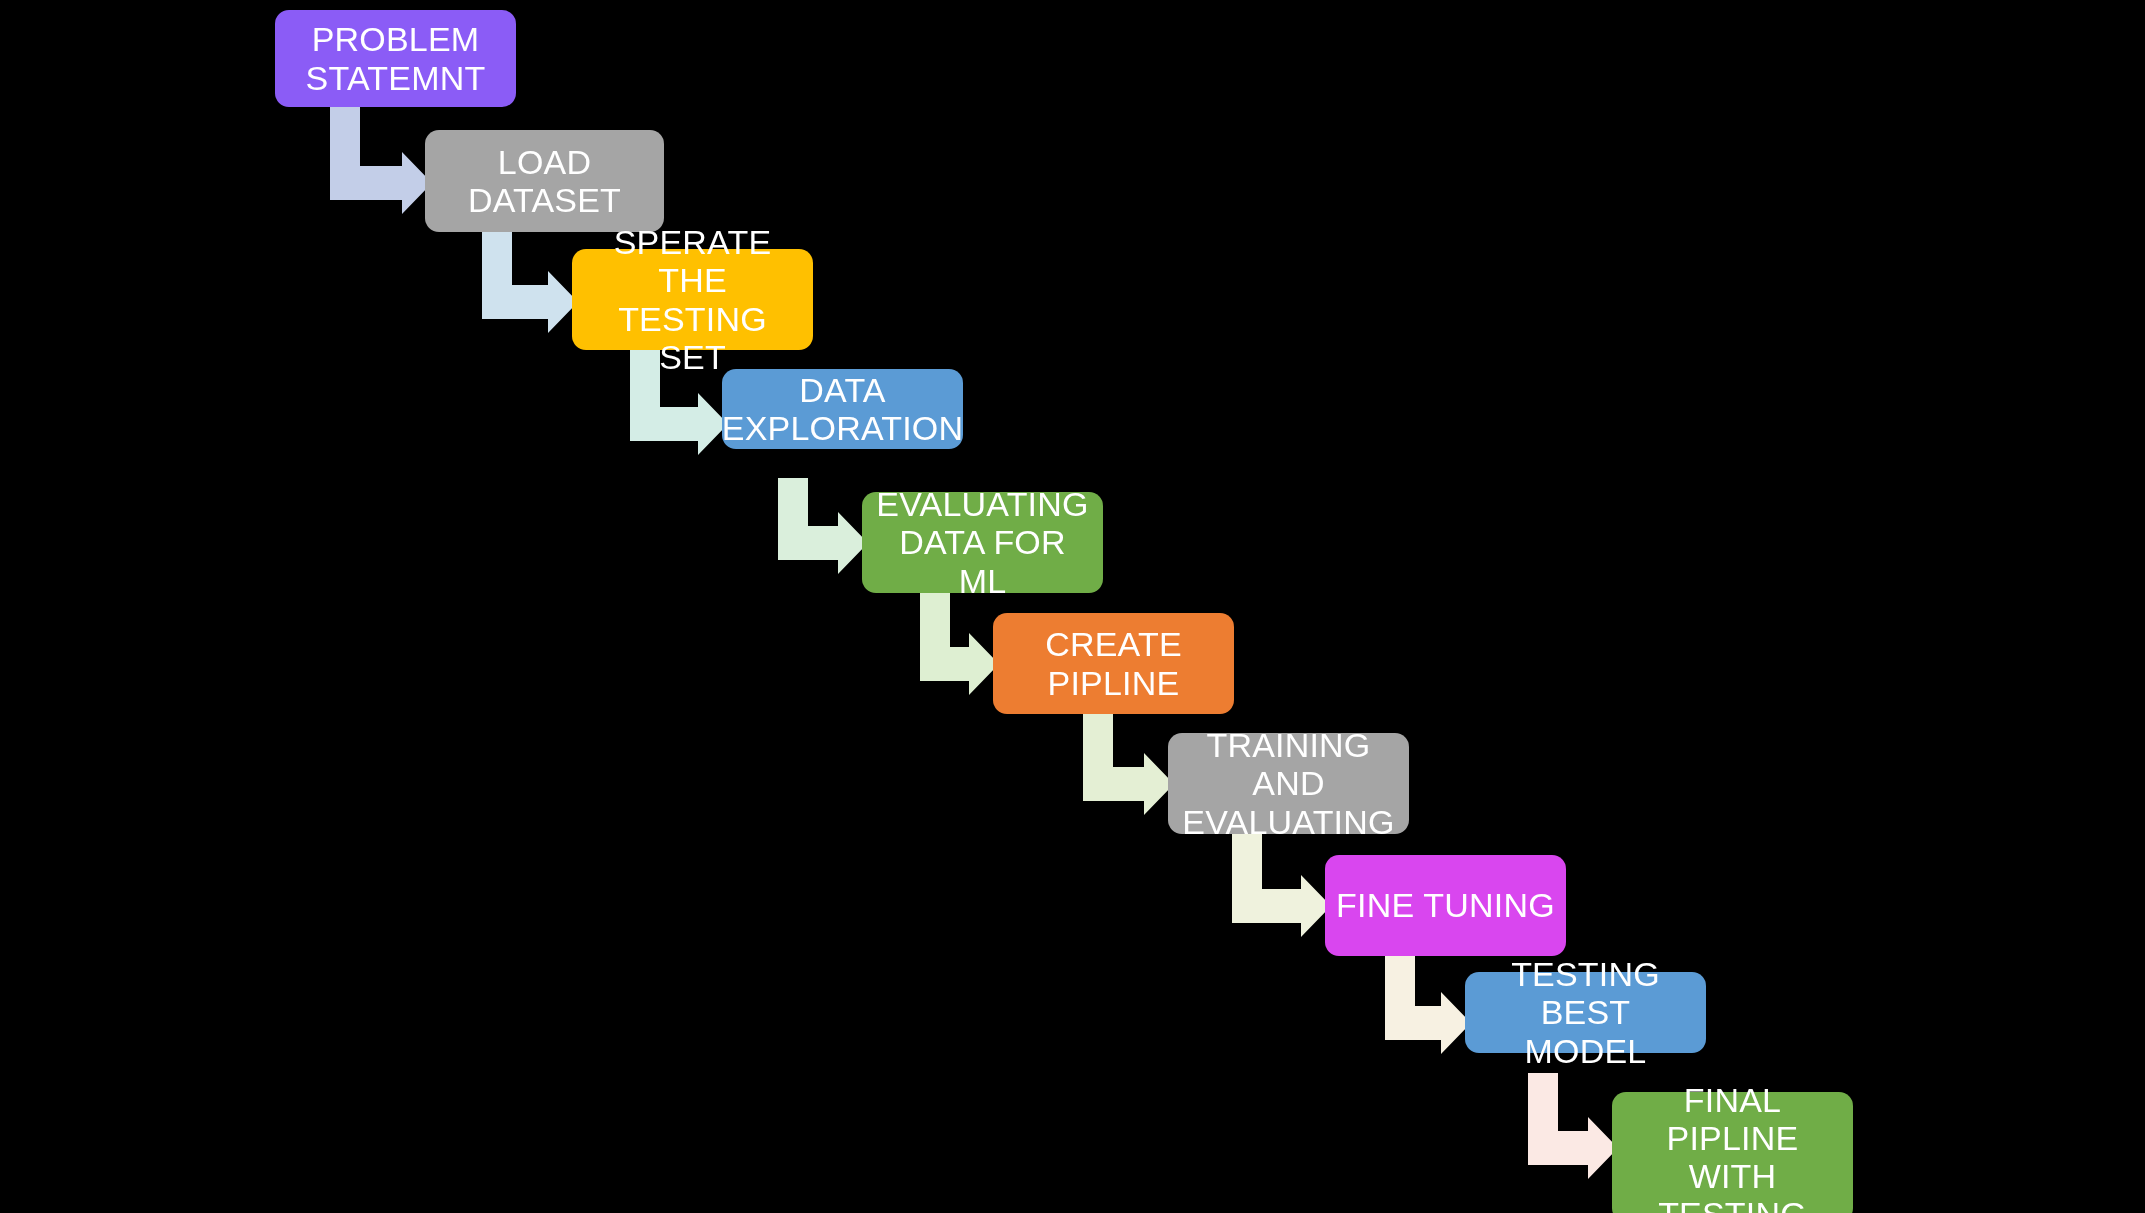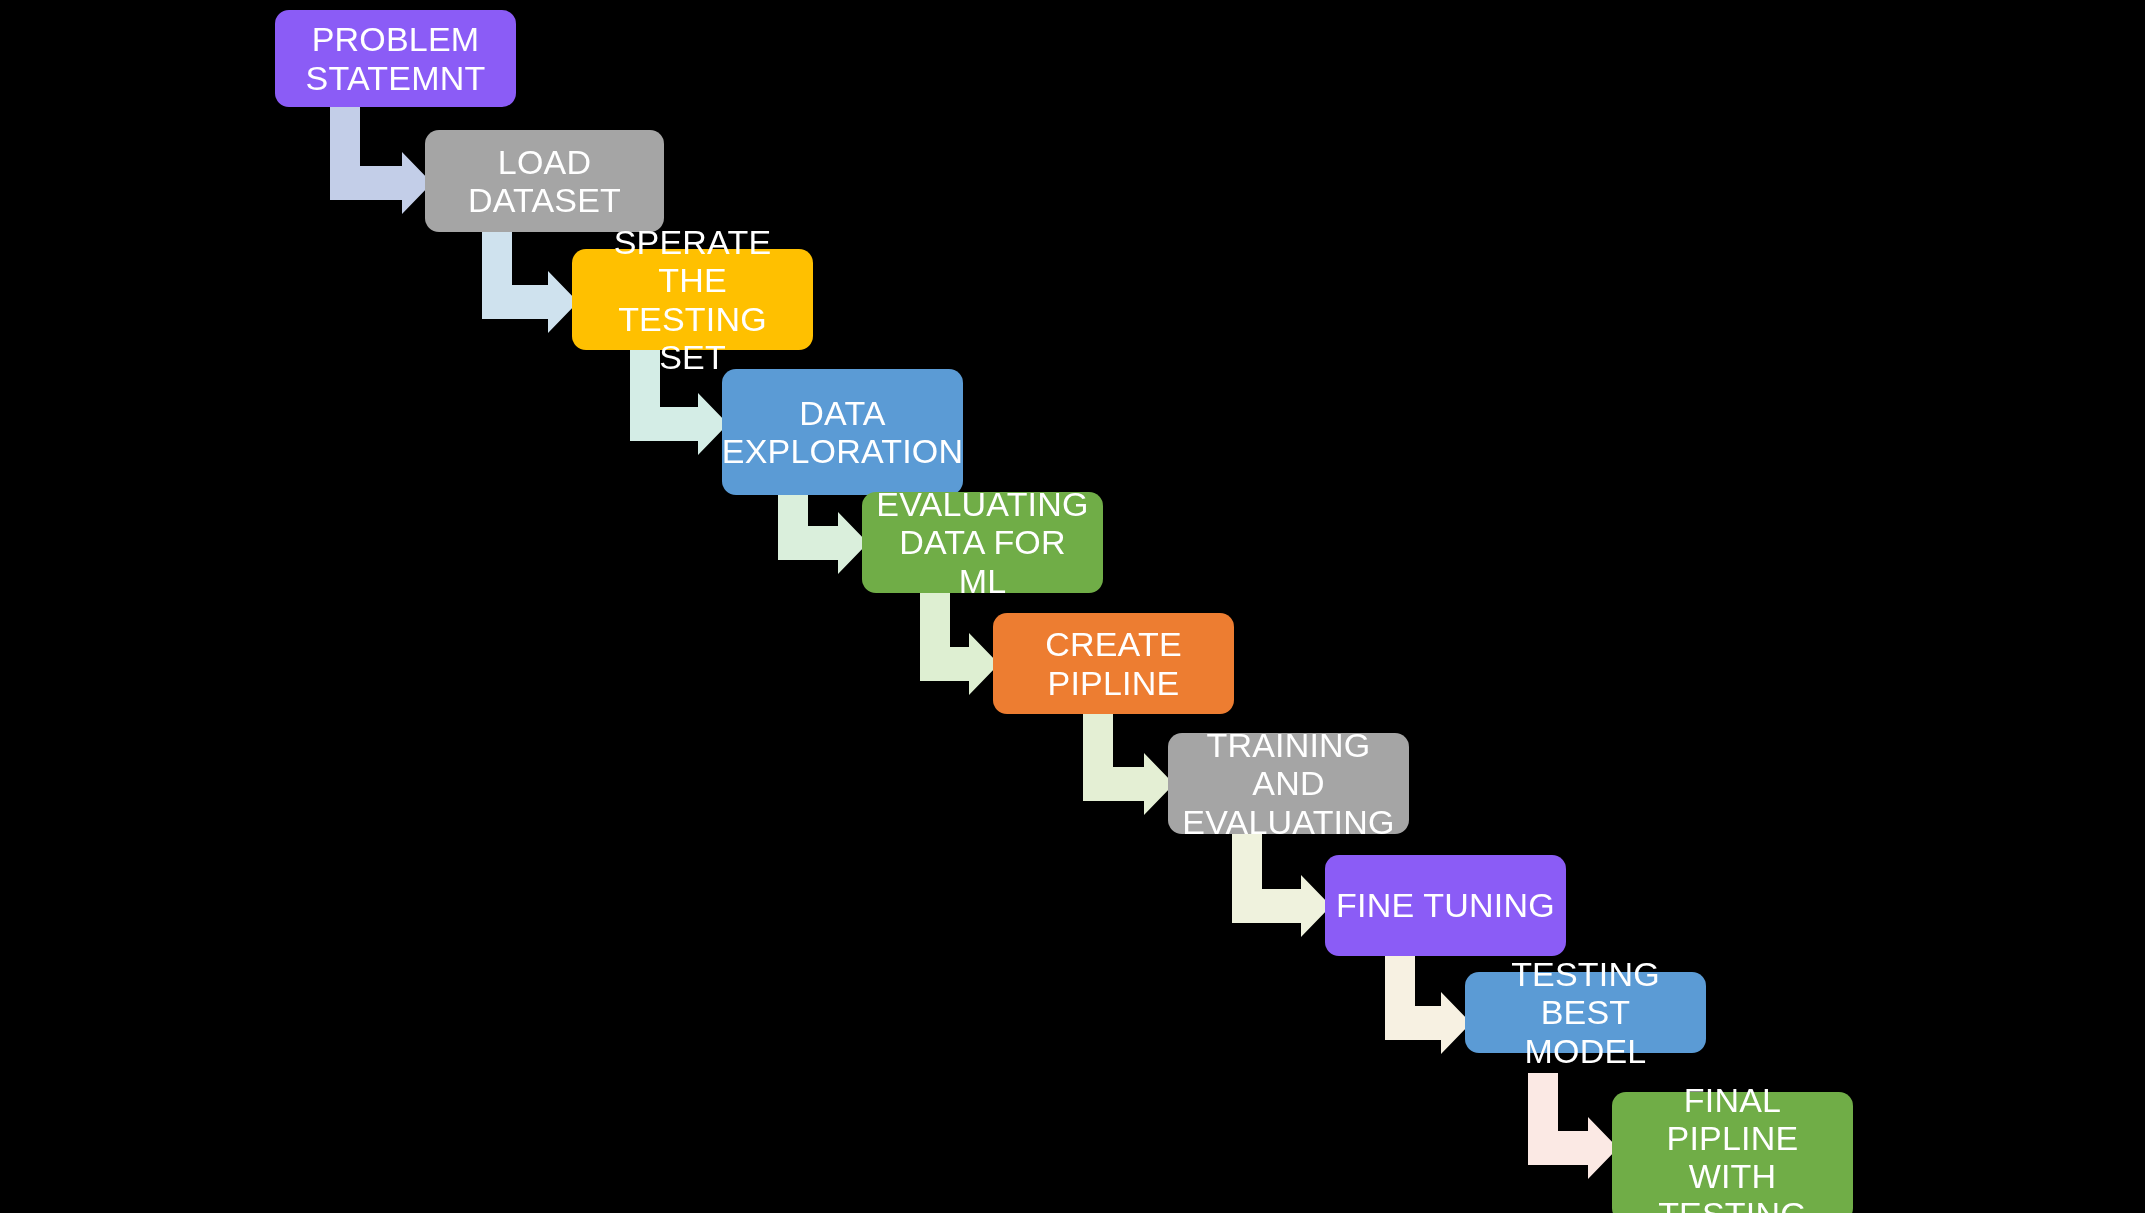"DATA" div.node { height: 126px -> 80px }
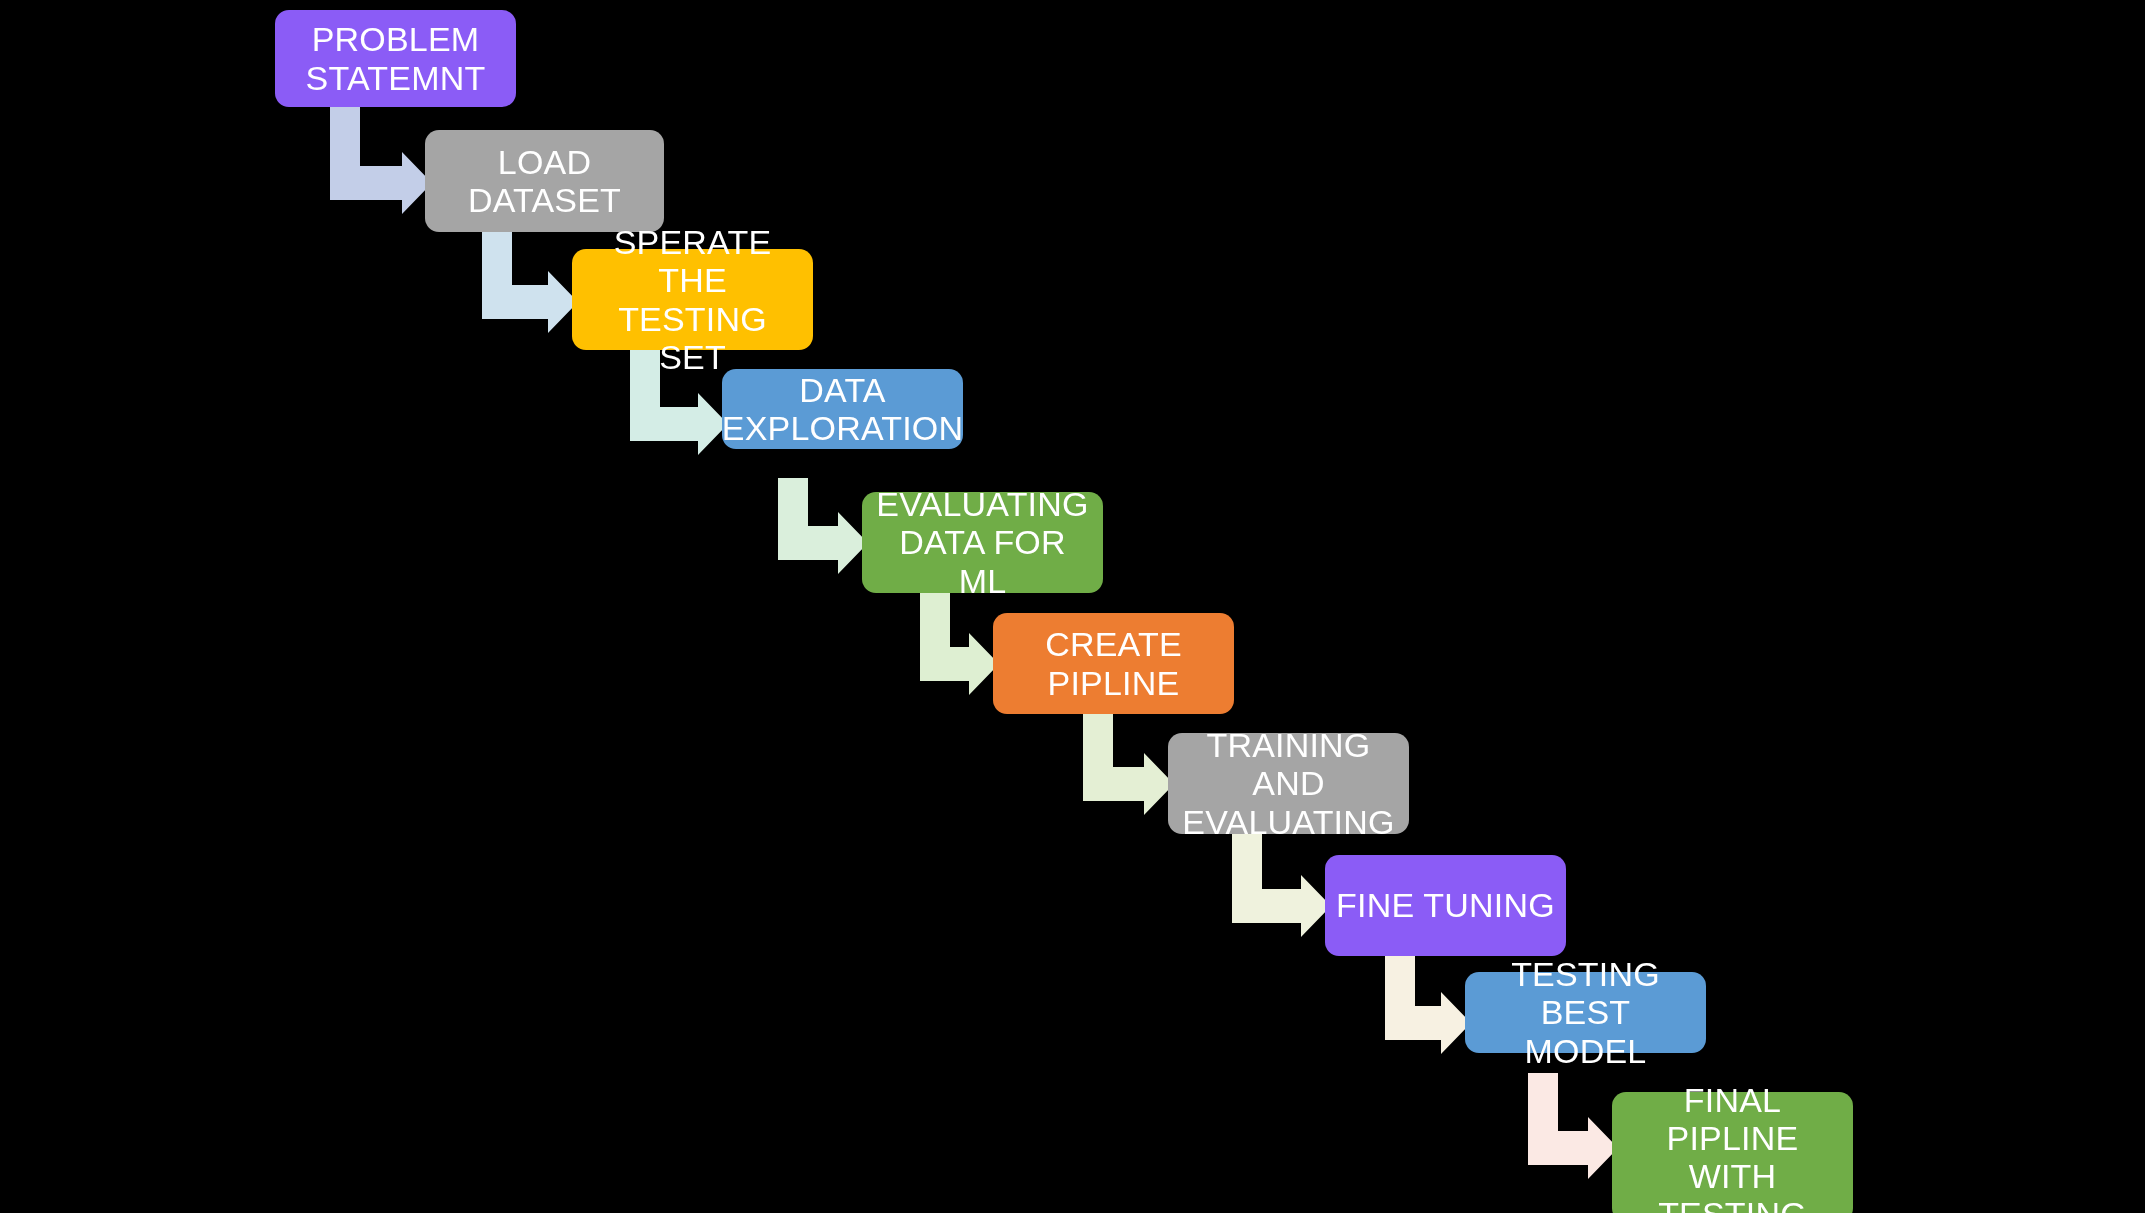"FINE TUNING" div.node { background: #8b5cf6 -> #d946ef }
